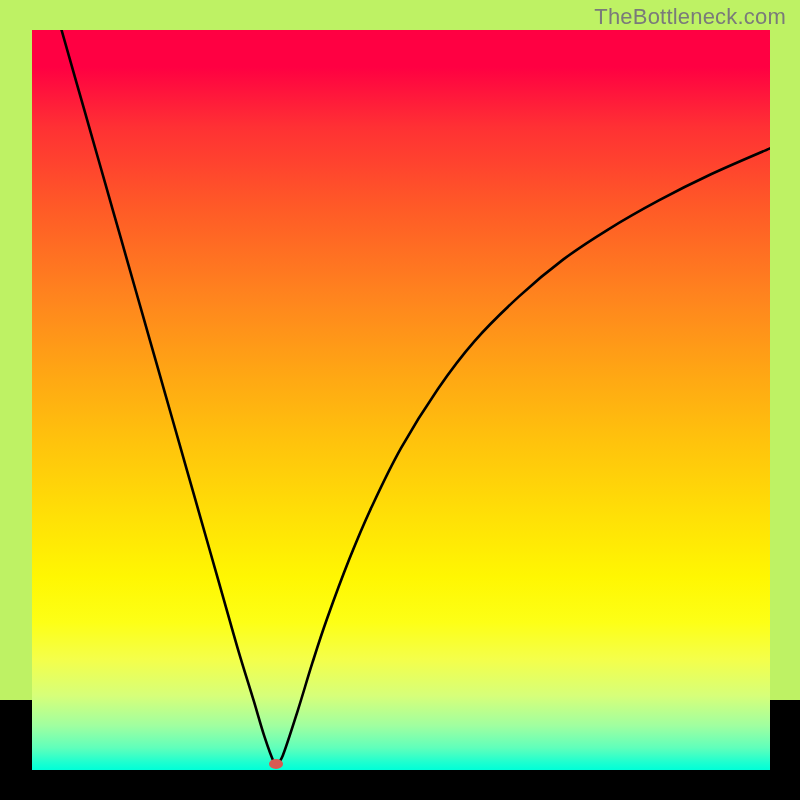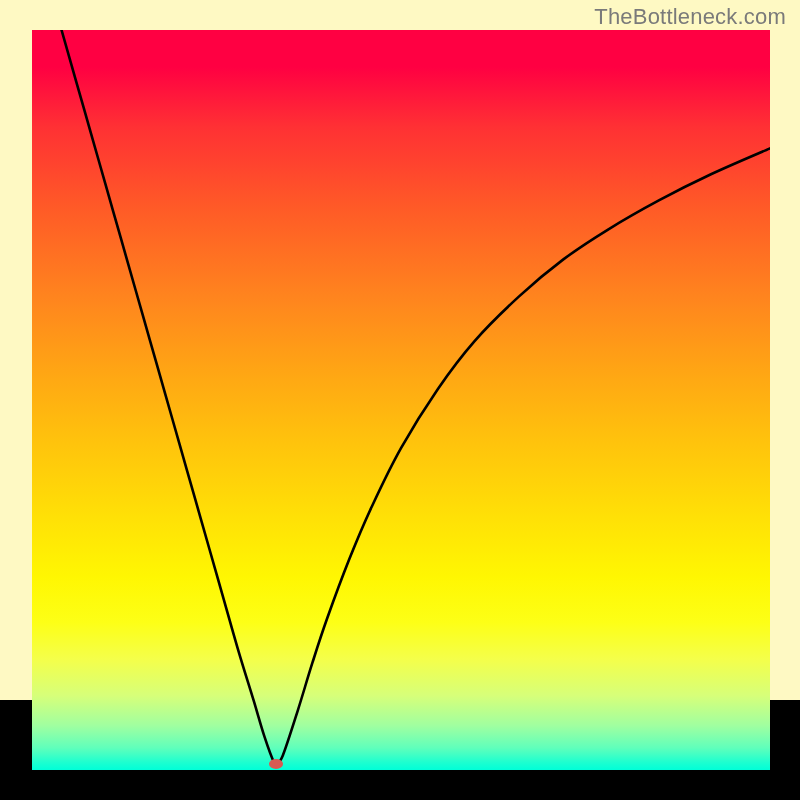"TheBottleneck.com" .outer { background: #fef9c3 -> #bef264 }
